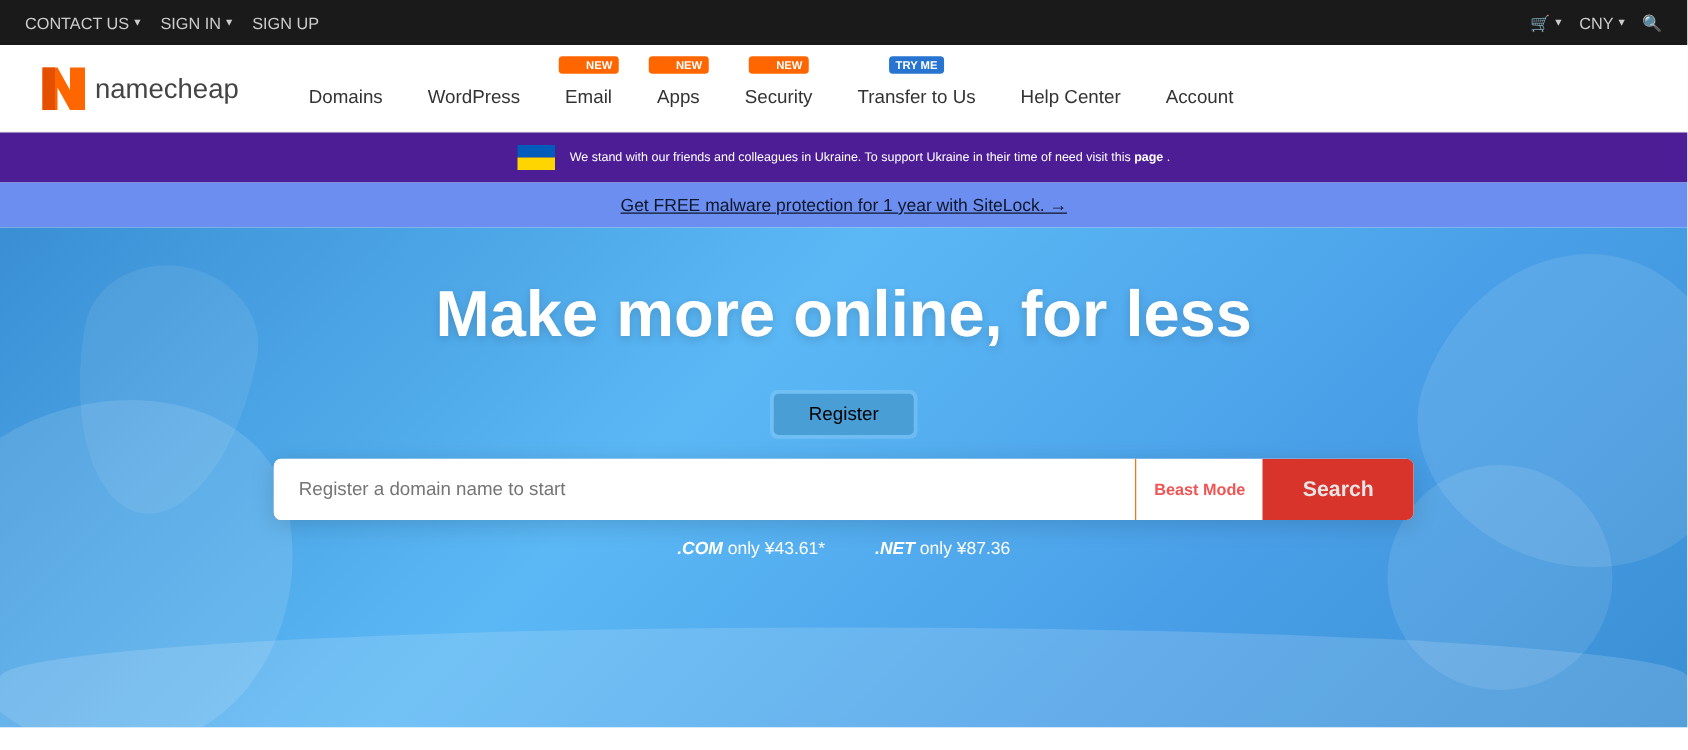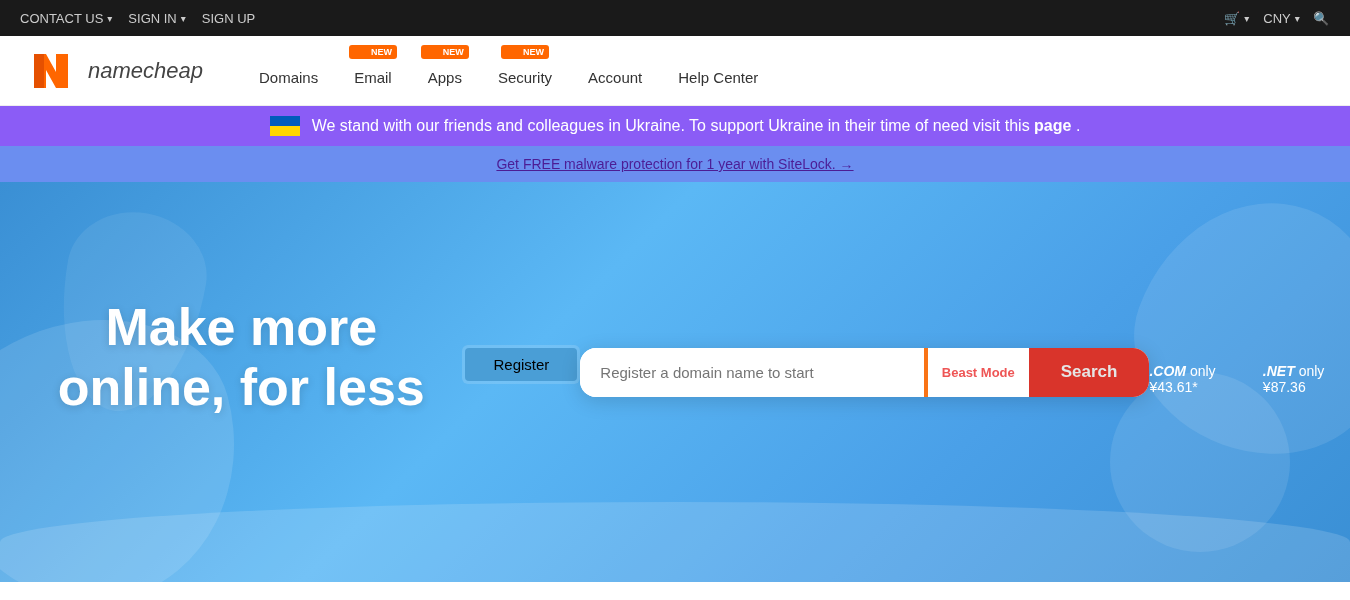"TRY ME" a.nav-item { html: none -> <a> <span>TRY ME</span> <span>Transfer to Us</span> </a> }
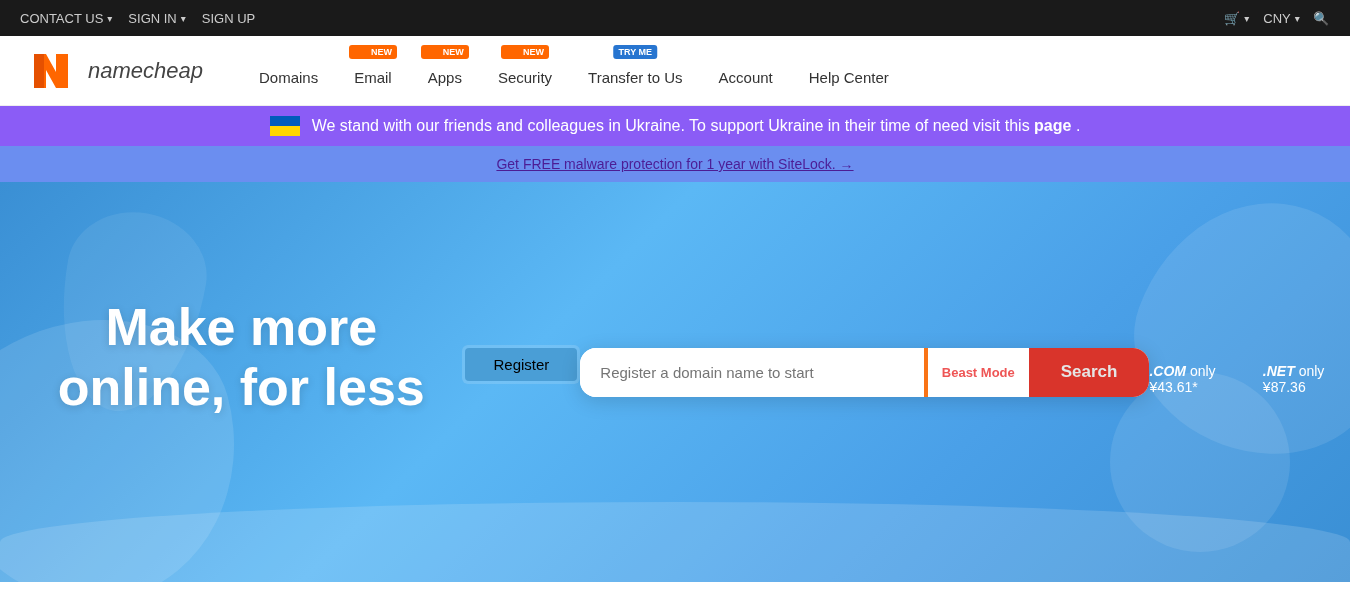"namecheap" .logo { font-style: italic -> none; gap: 16px -> 4px }
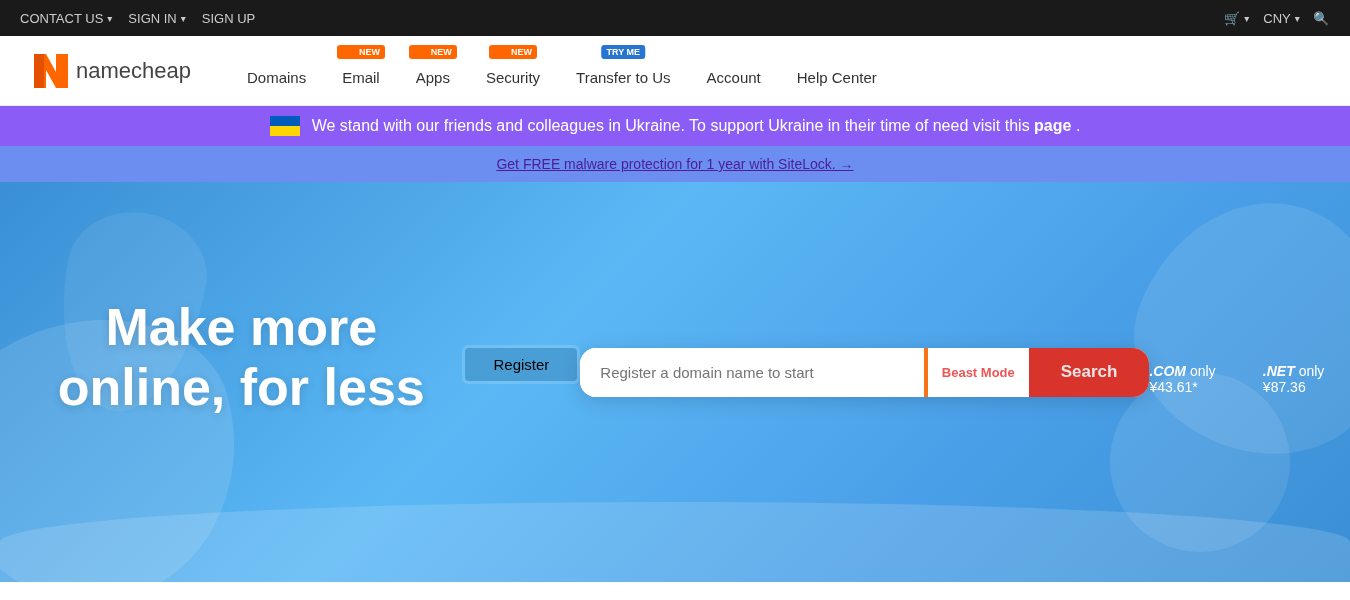"WordPress" a.nav-item { html: none -> <a> <span>WordPress</span> </a> }
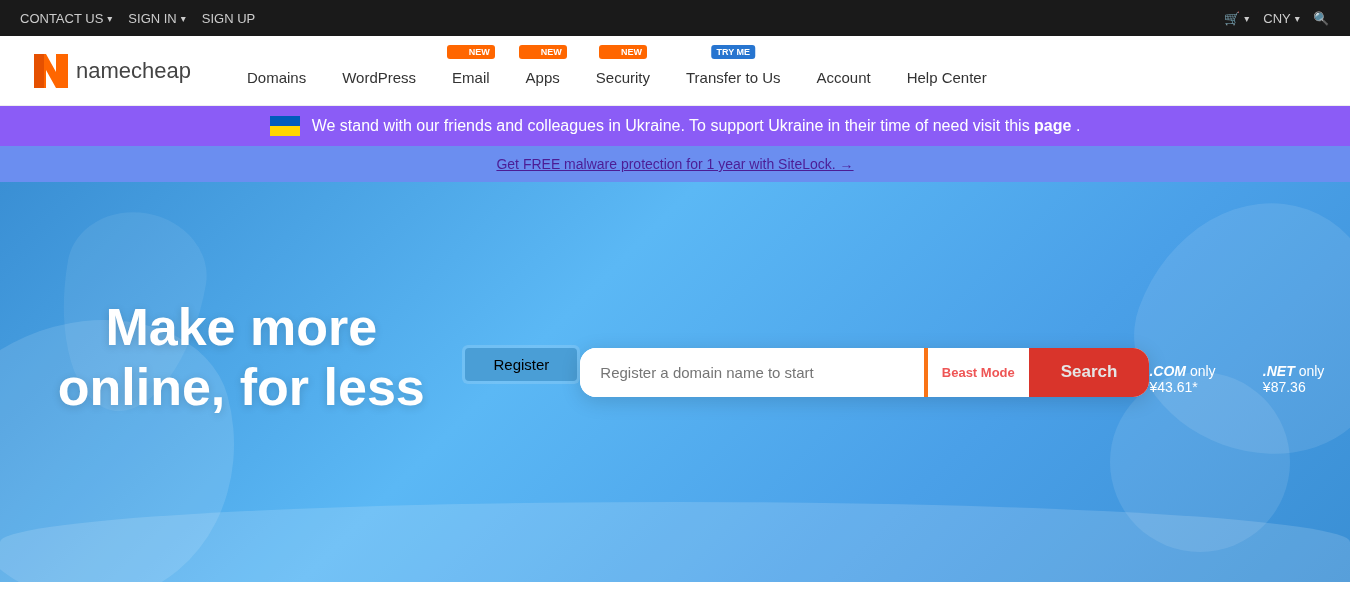"Account" a.nav-item { order: before "Help Center" -> after "Help Center" }
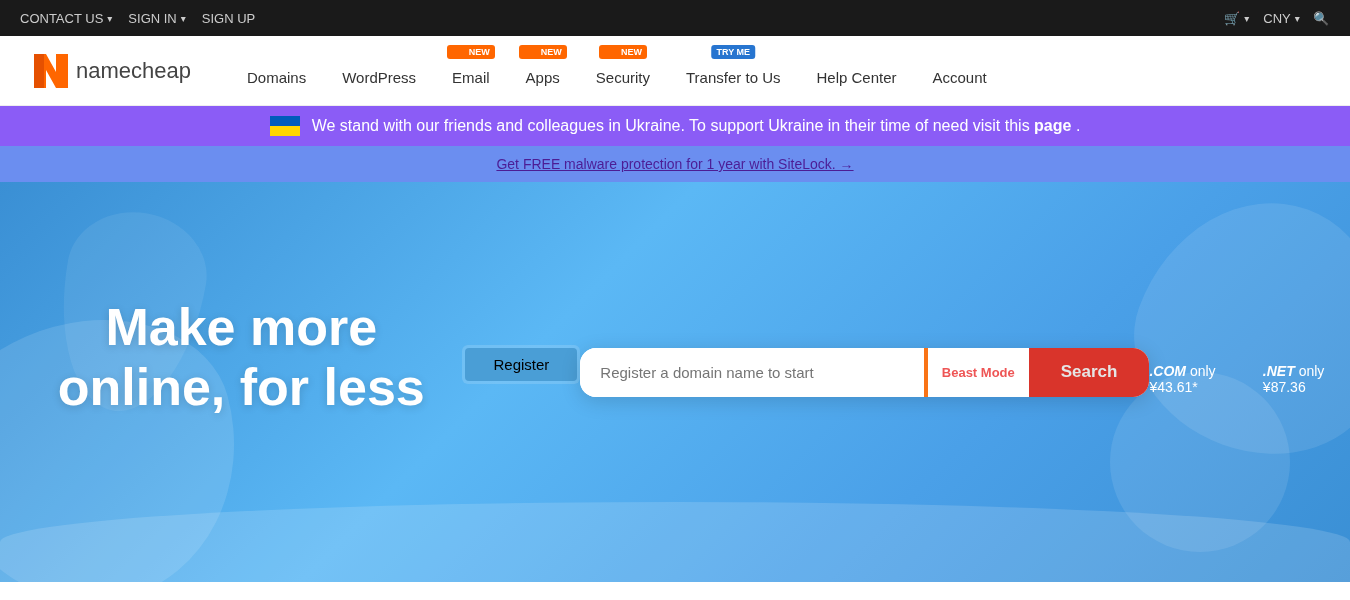"We stand with our friends" .ukraine-banner { background: #8b5cf6 -> #4c1d95; font-size: 16px -> 10px }
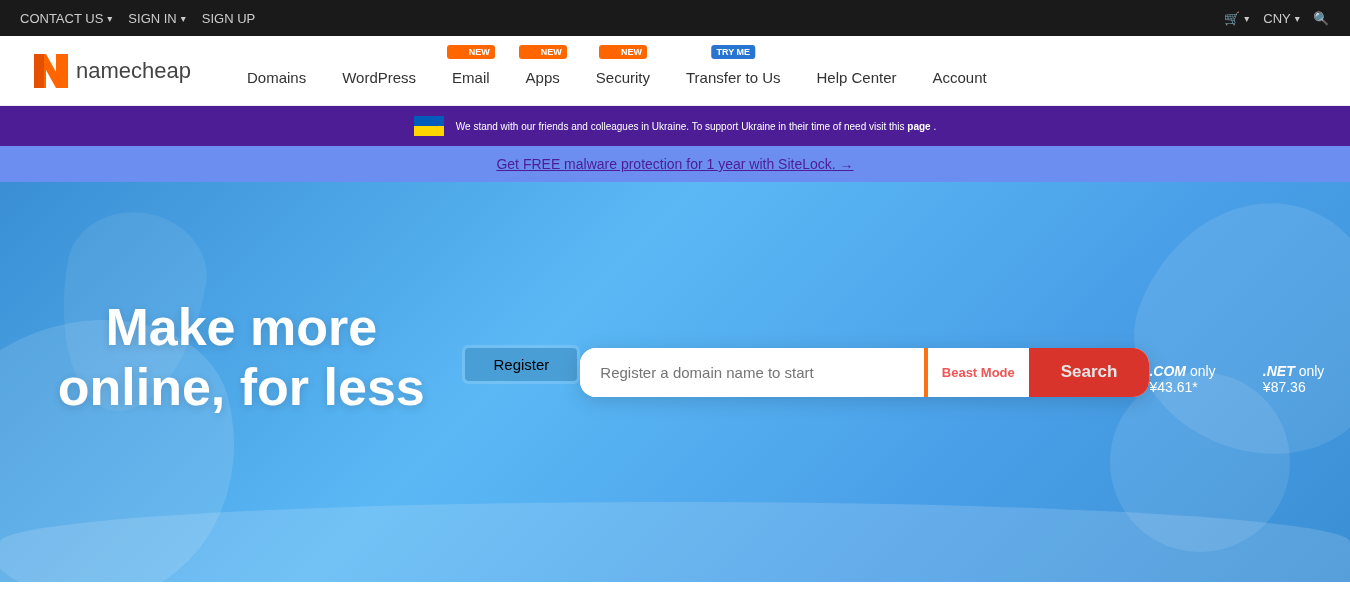"Get FREE malware protection for" .promo-bar a { color: #4c1d95 -> #0f172a }
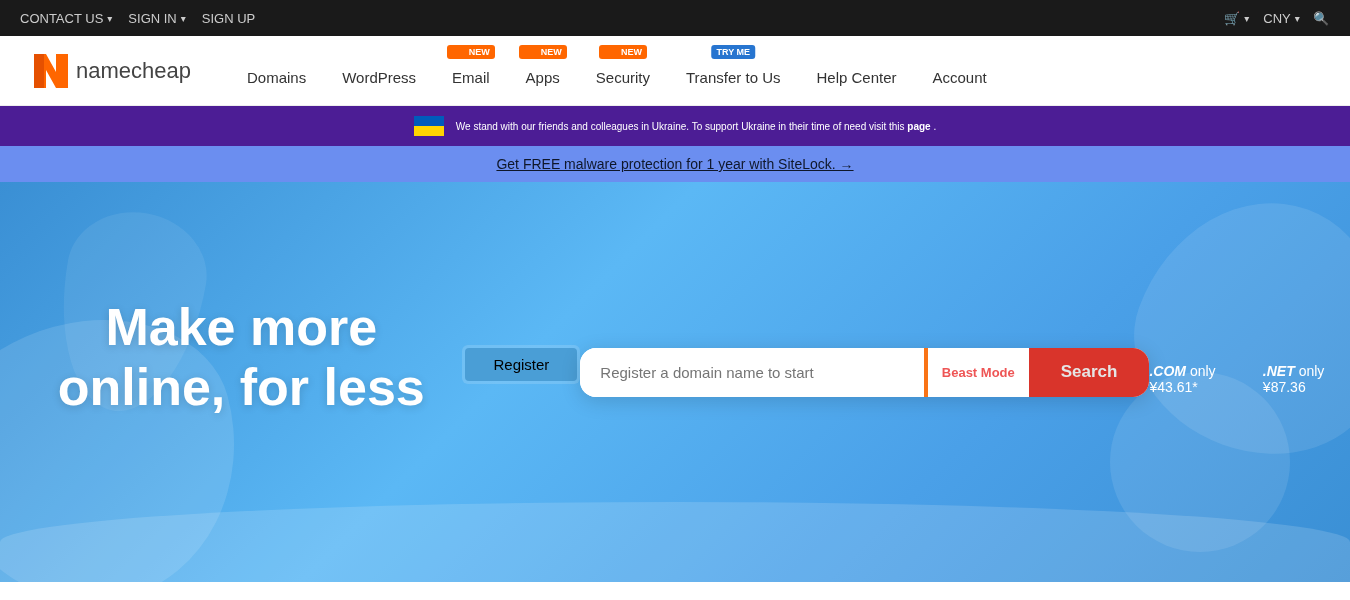"Make more online, for less" .hero { flex-direction: row -> column }
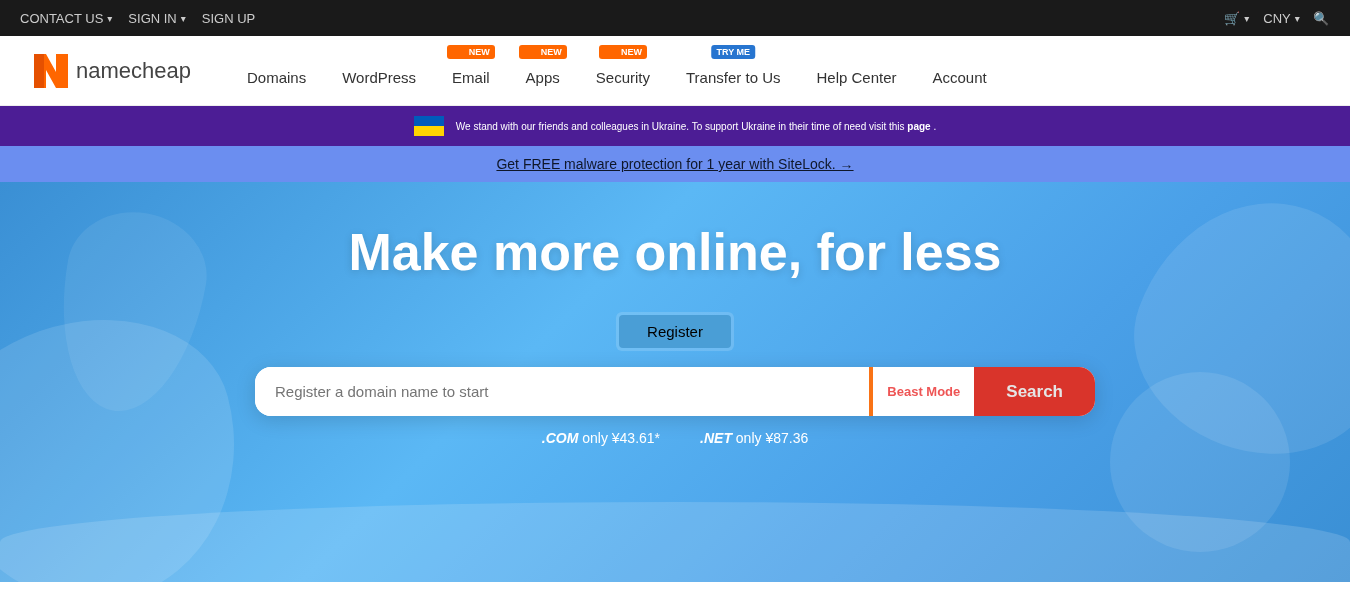"Register a domain name to" .search-row { border-radius: 16px -> 6px; width: 840px -> 912px }
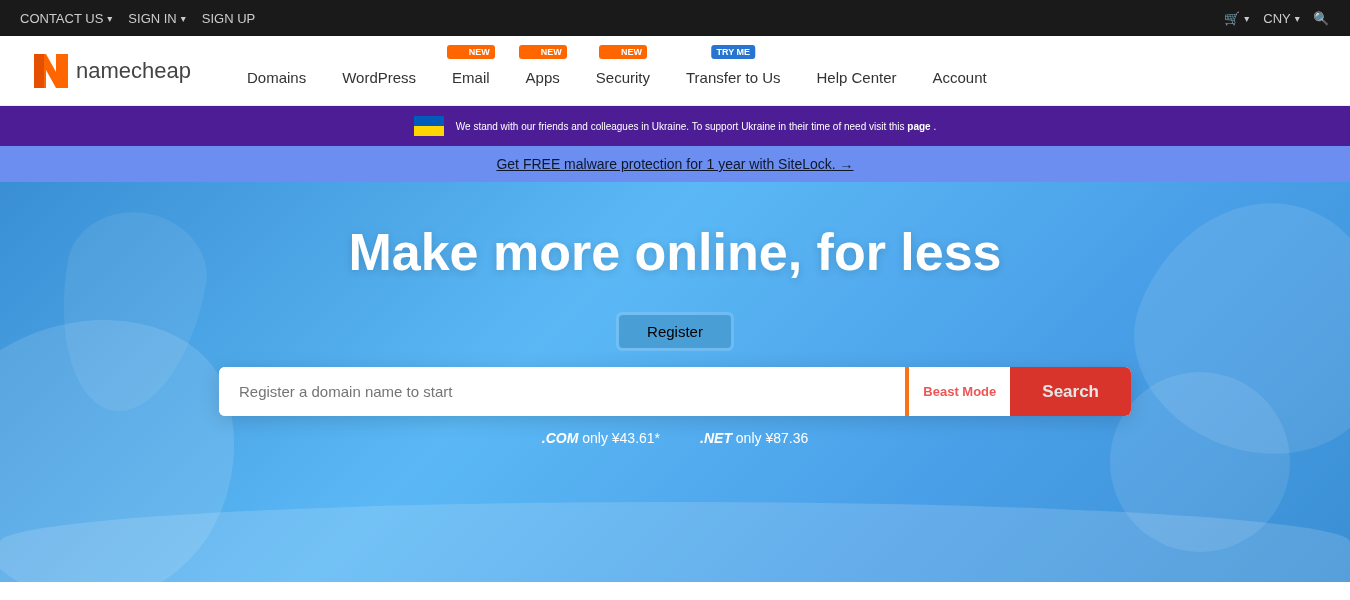"Beast Mode" .beast-mode { border-left: 4px solid #f97316 -> 1px solid #f97316 }
